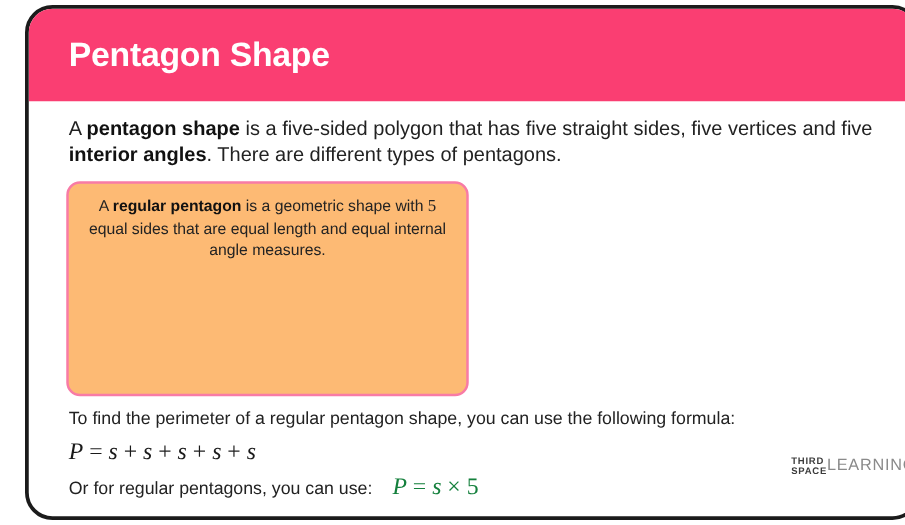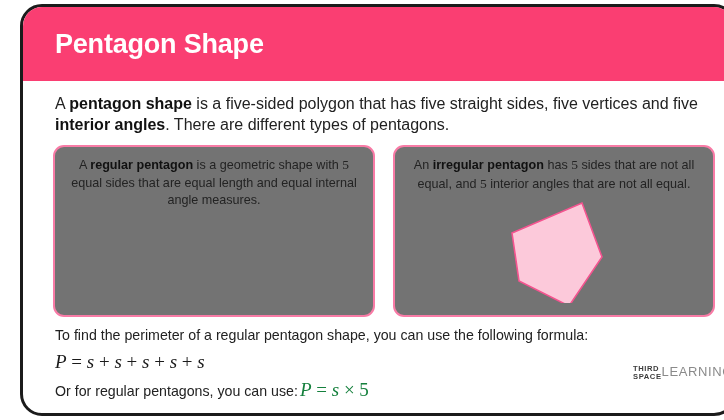"A regular pentagon is a" .card { background: #737373 -> #fdba74 }
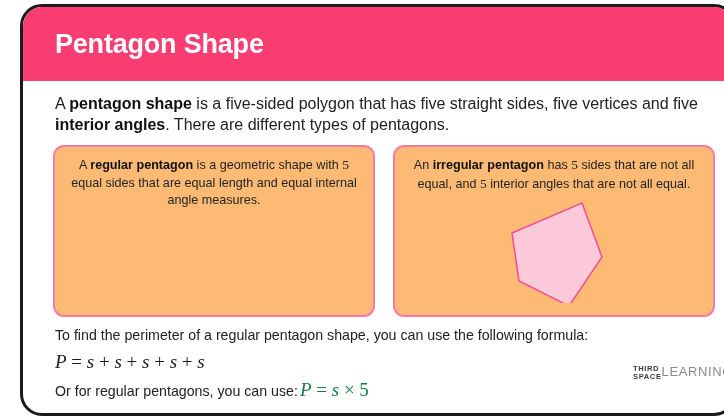"An irregular pentagon has 5" div.card { html: <div> <div><span>An </span><b>irregular pentagon</b><span> has </span><span>5</span><span> sides that are not all equal, and </span><span>5</span><span> interior angles that are not all equal.</span></div> <div> <svg> <polygon></polygon> </svg> </div> </div> -> none }
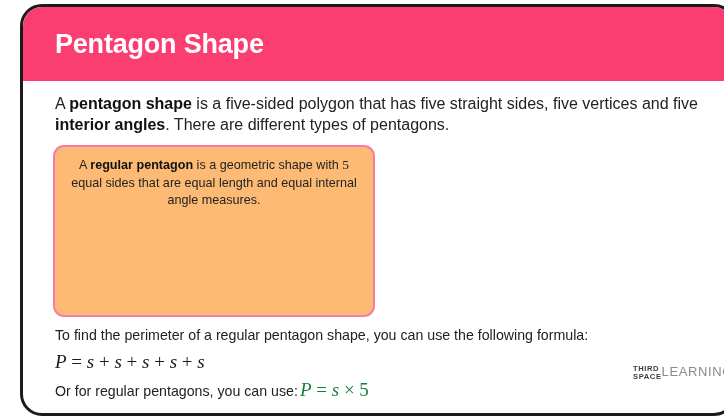"Or for regular pentagons, you" #regular-line { gap: 2px -> 16px }
